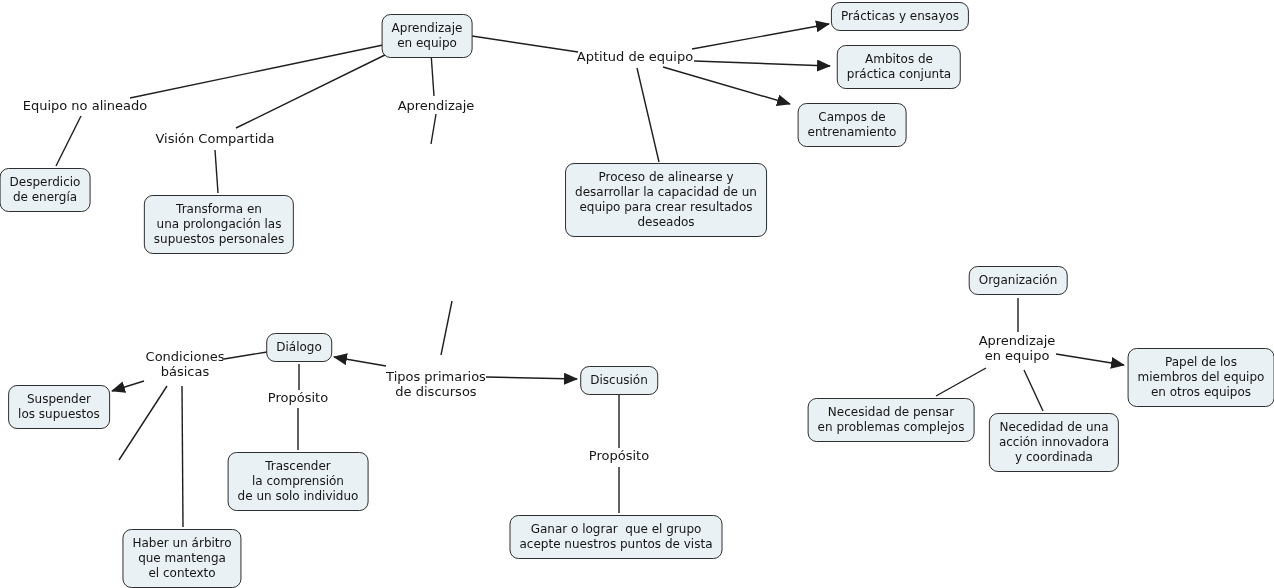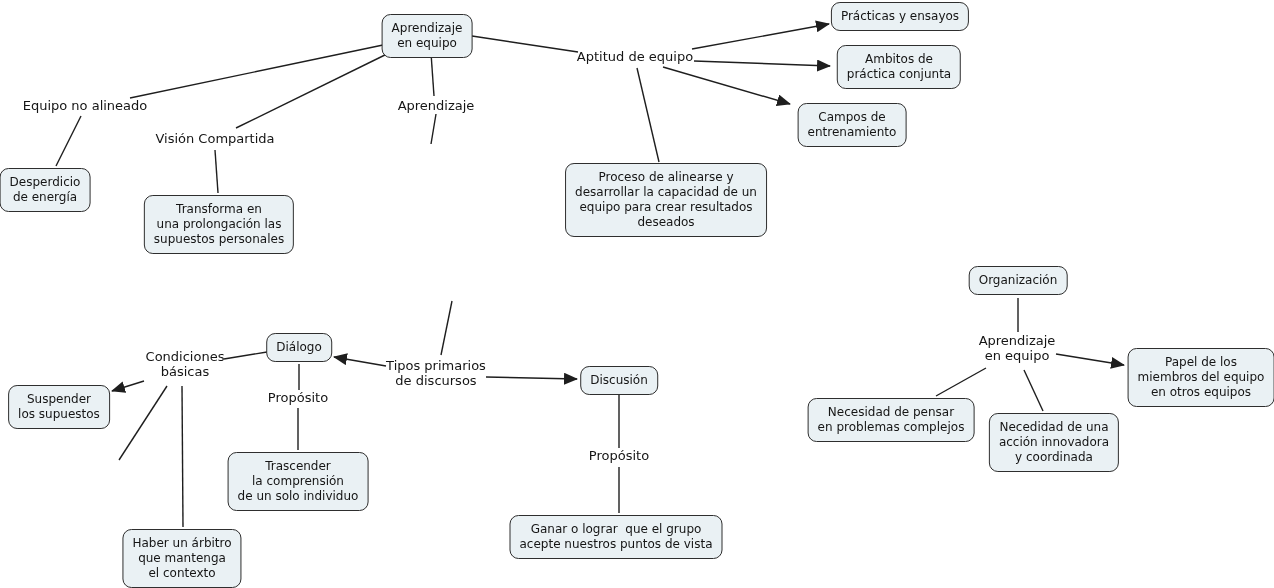"Tipos primarios" div.link-label { top: 358px -> 369px }
